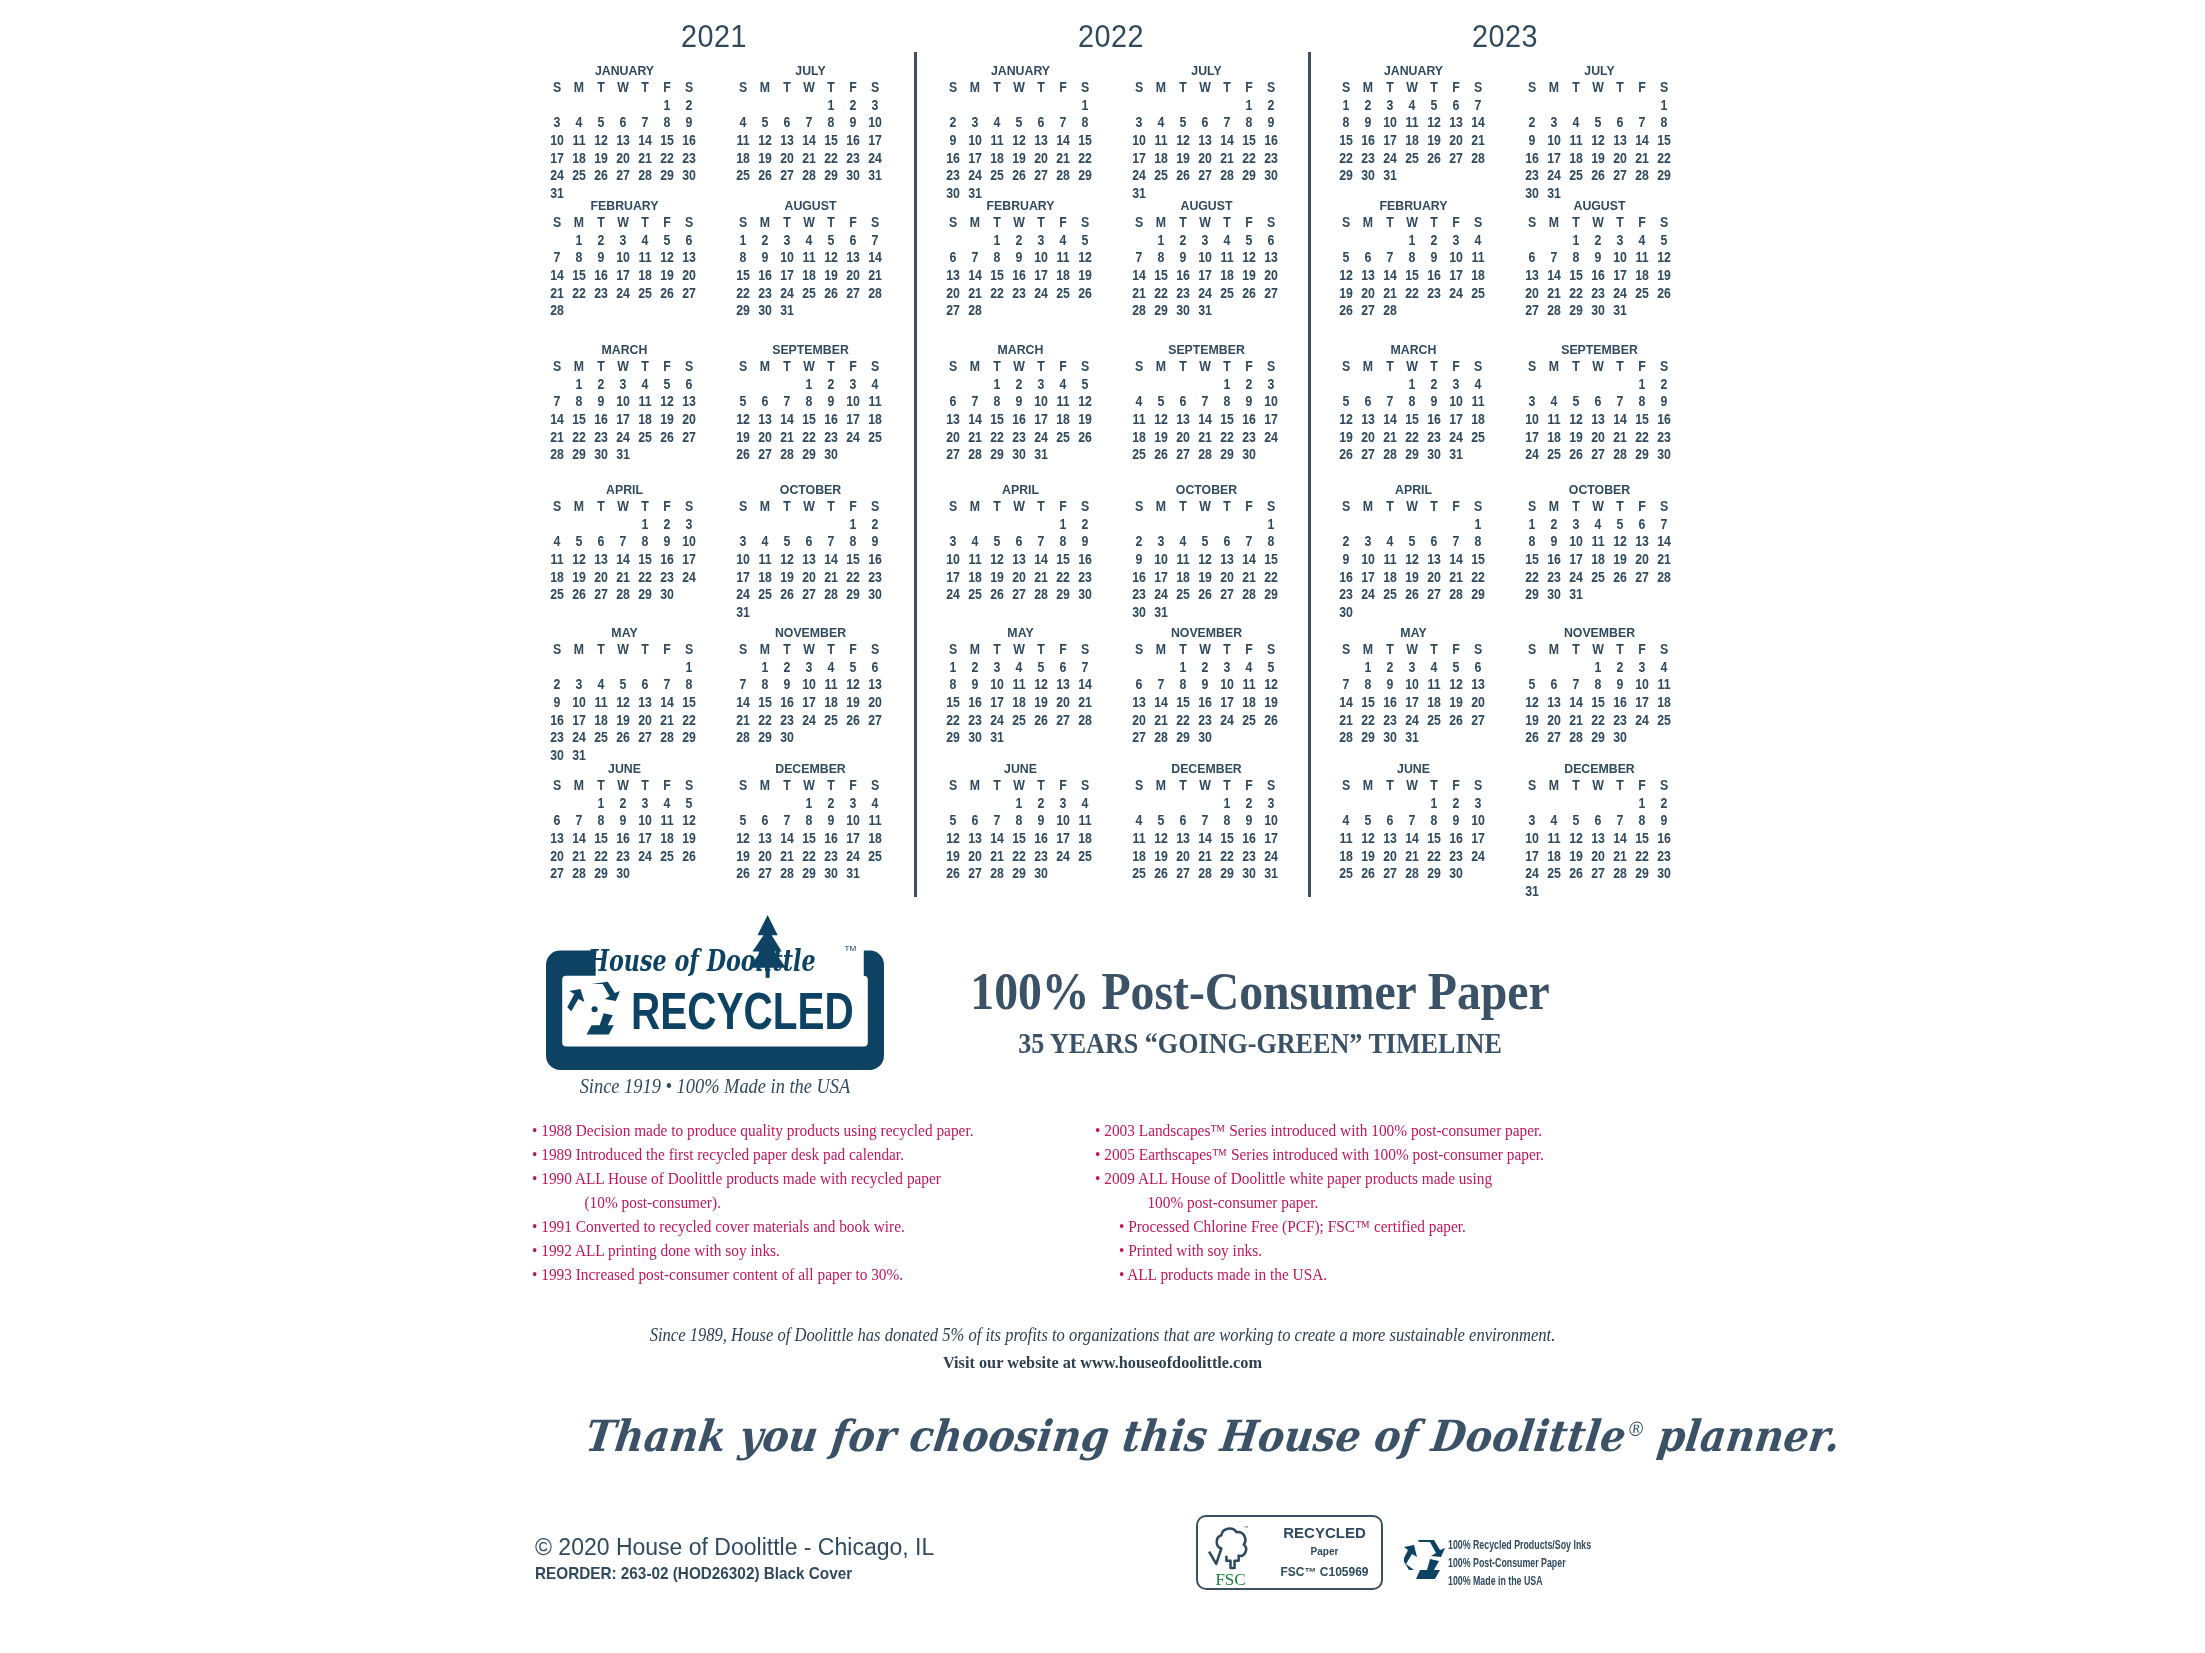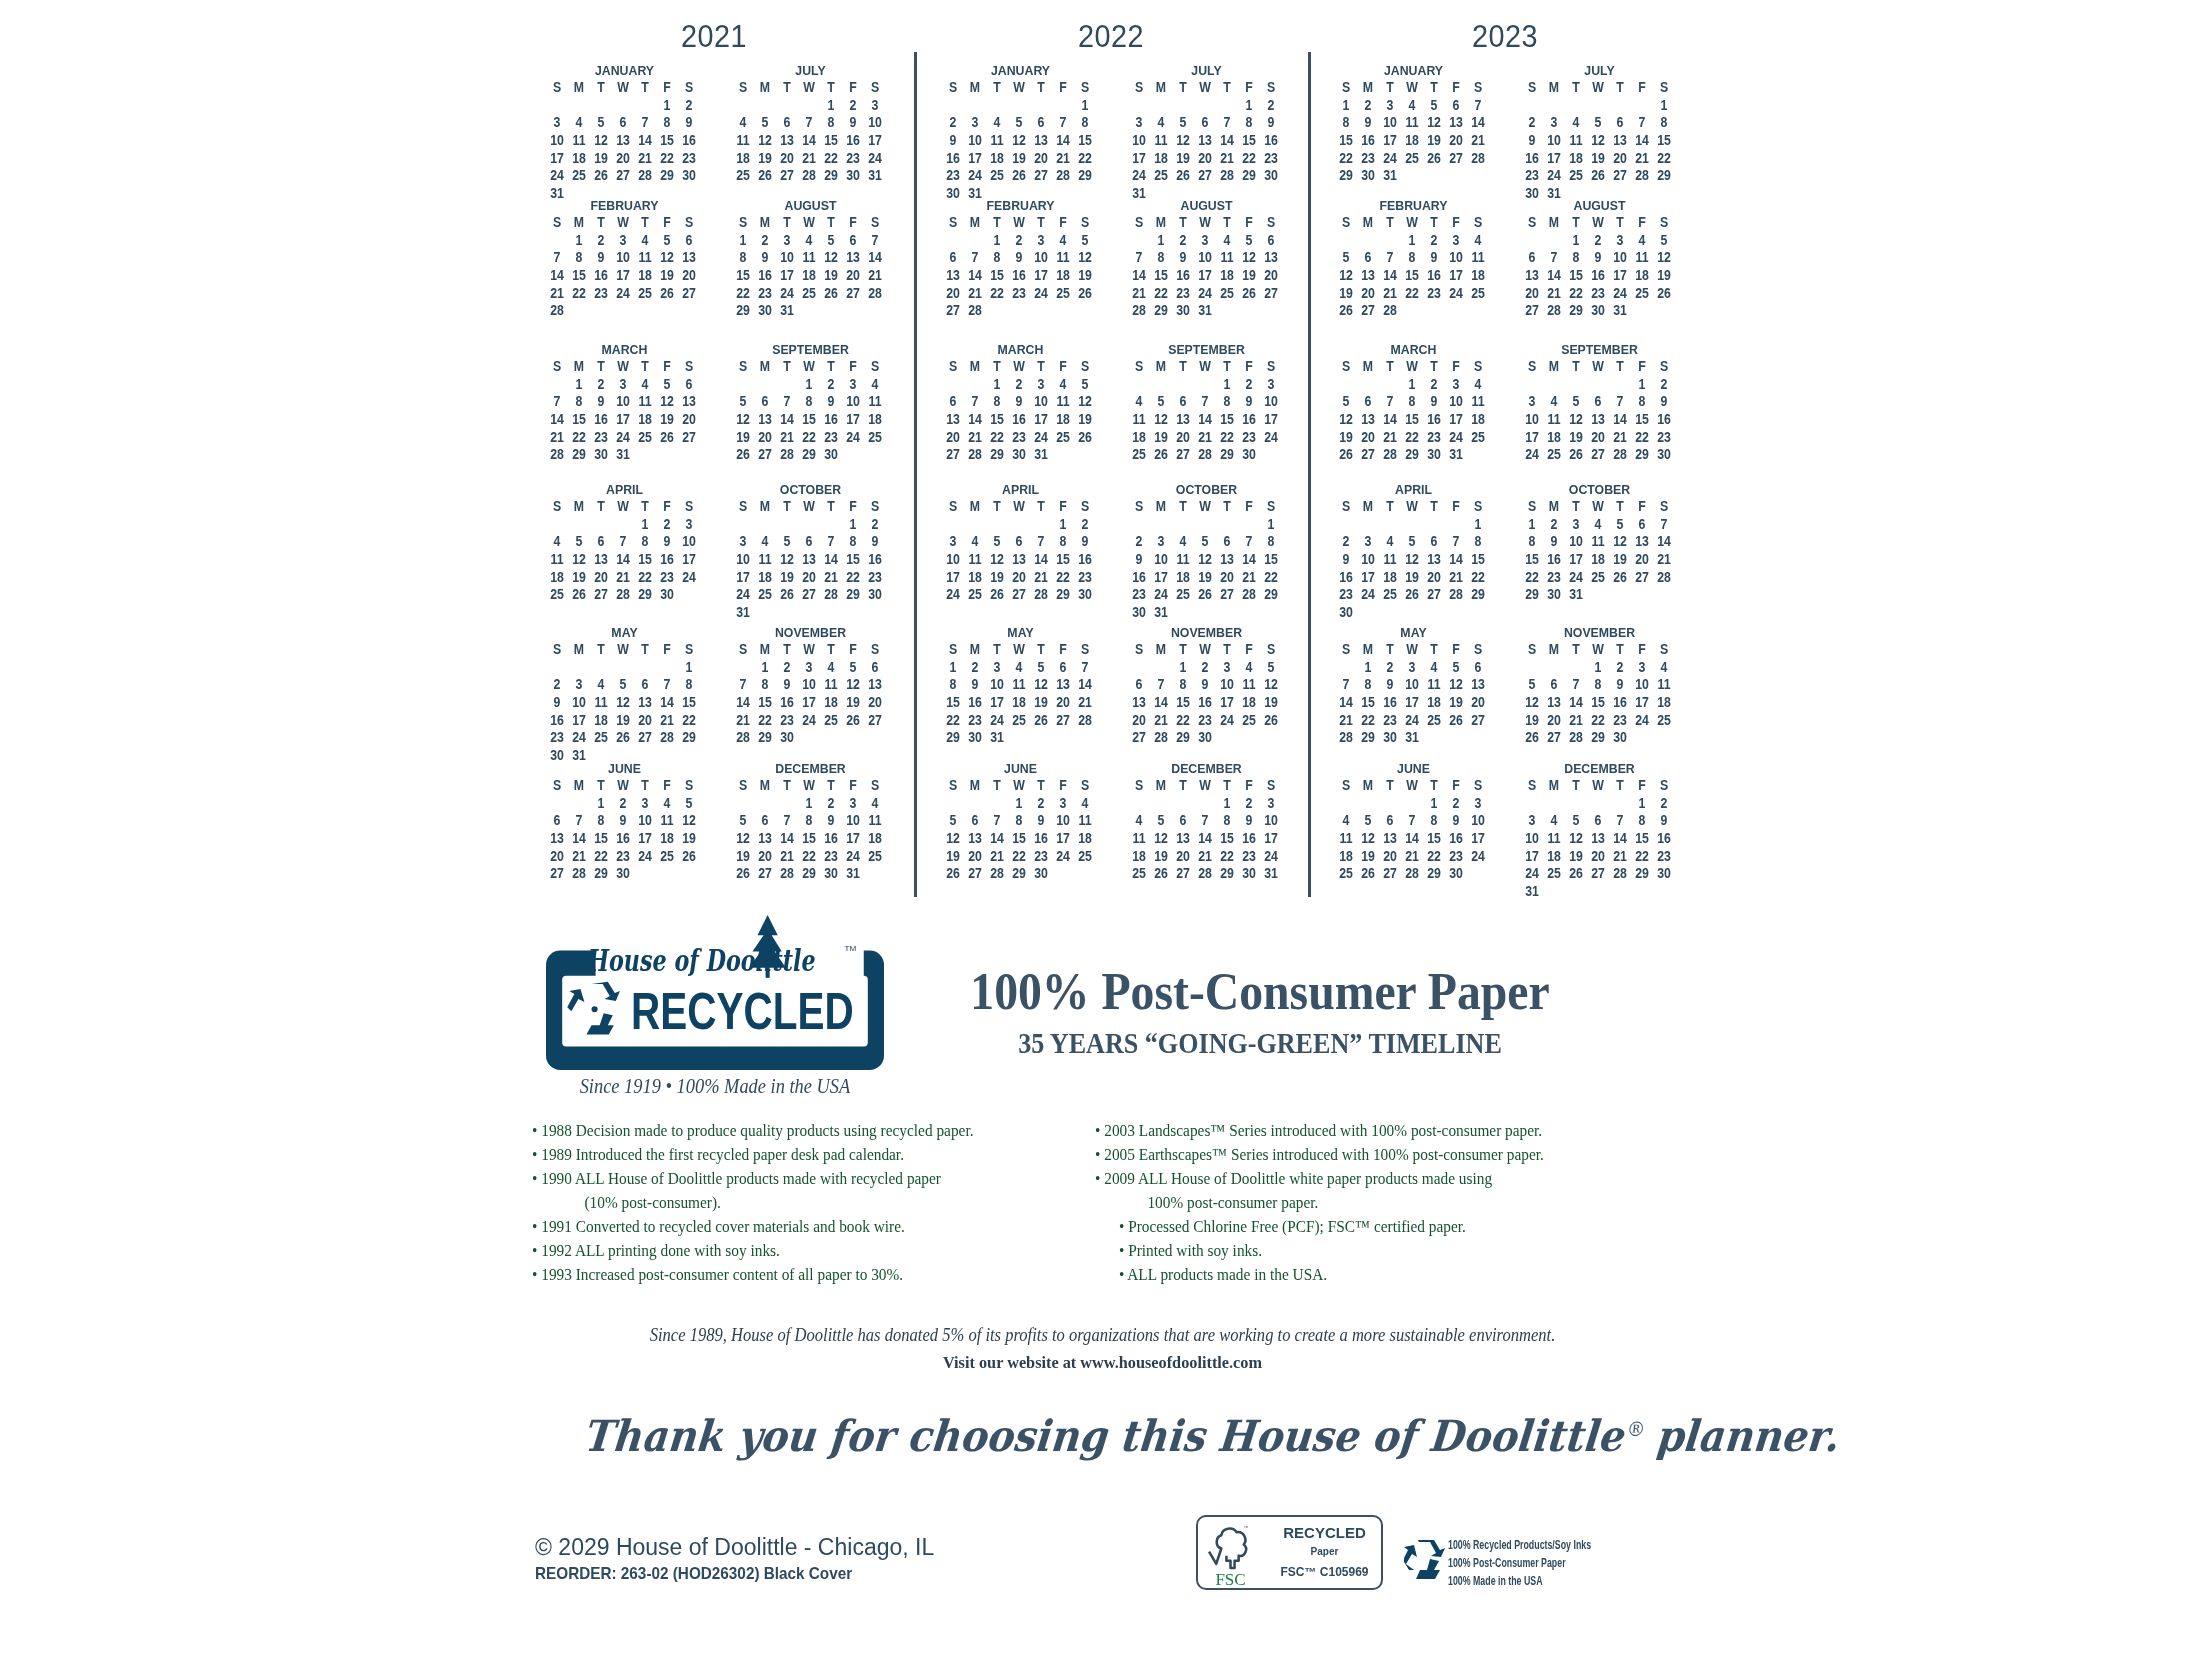"• 1988 Decision made to" .timeline { color: #14532d -> #be185d }
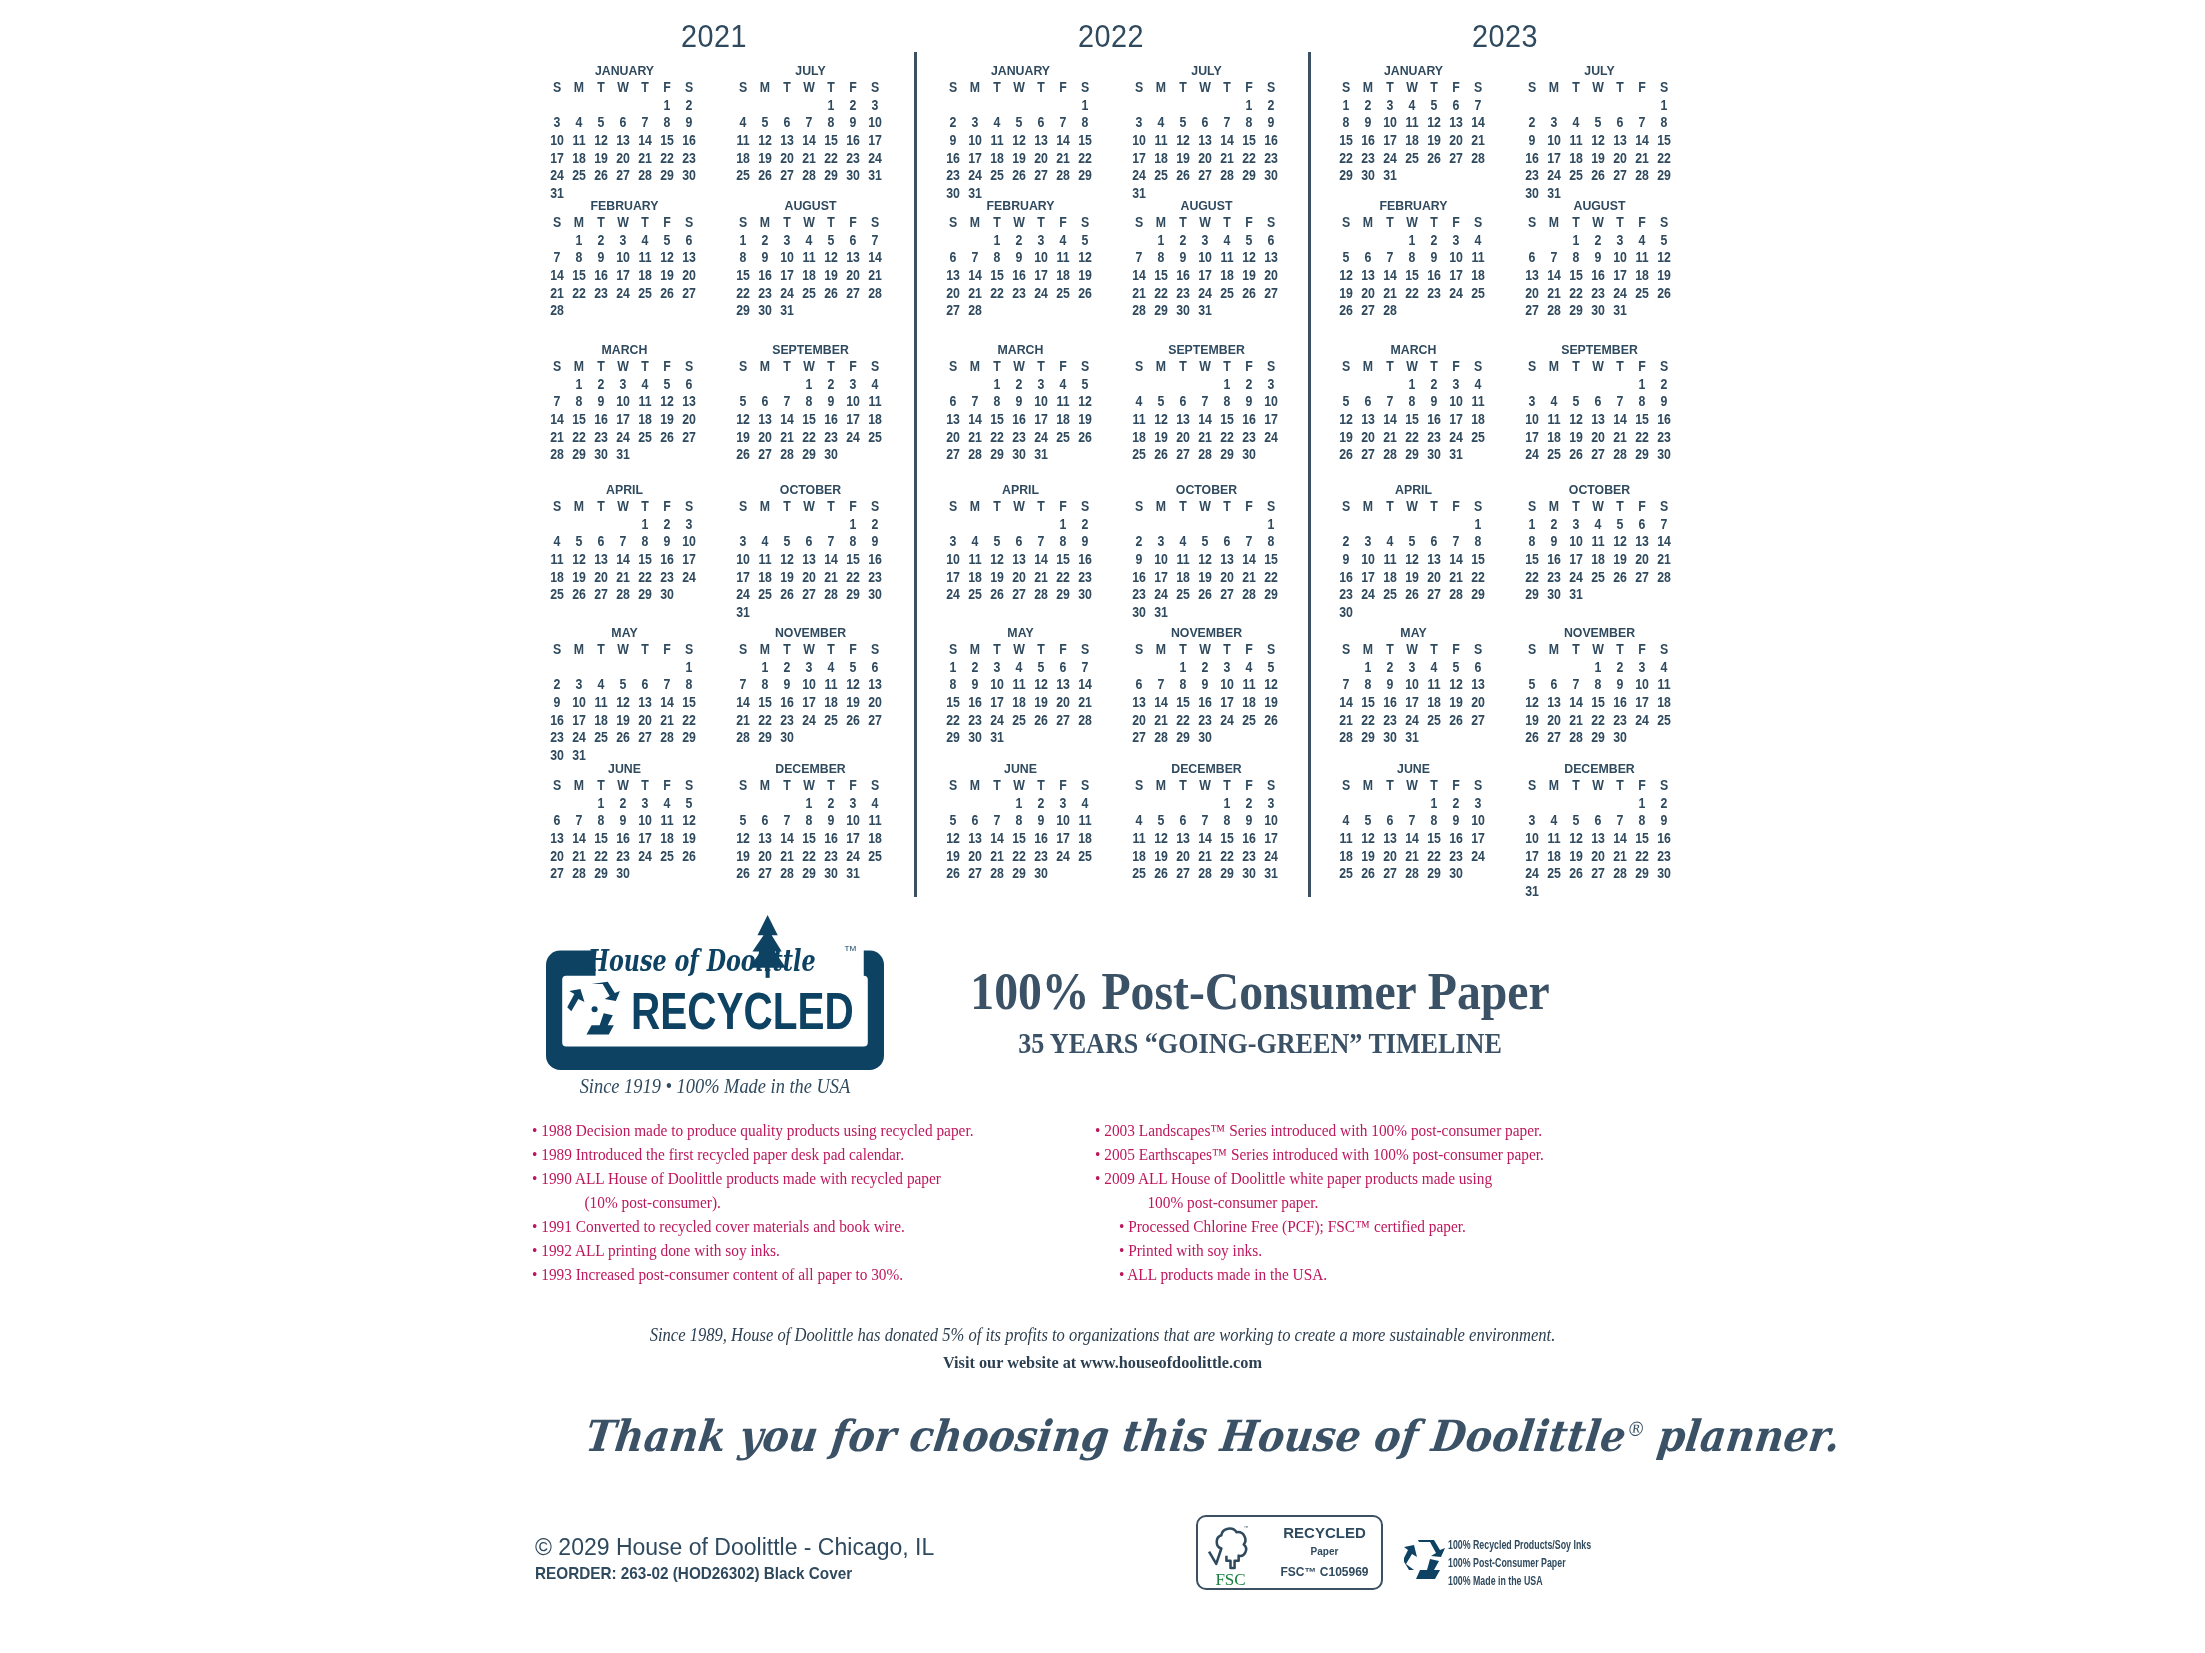"© 2029 House of Doolittle" div.copyright { text: 2029 -> 2020 }
